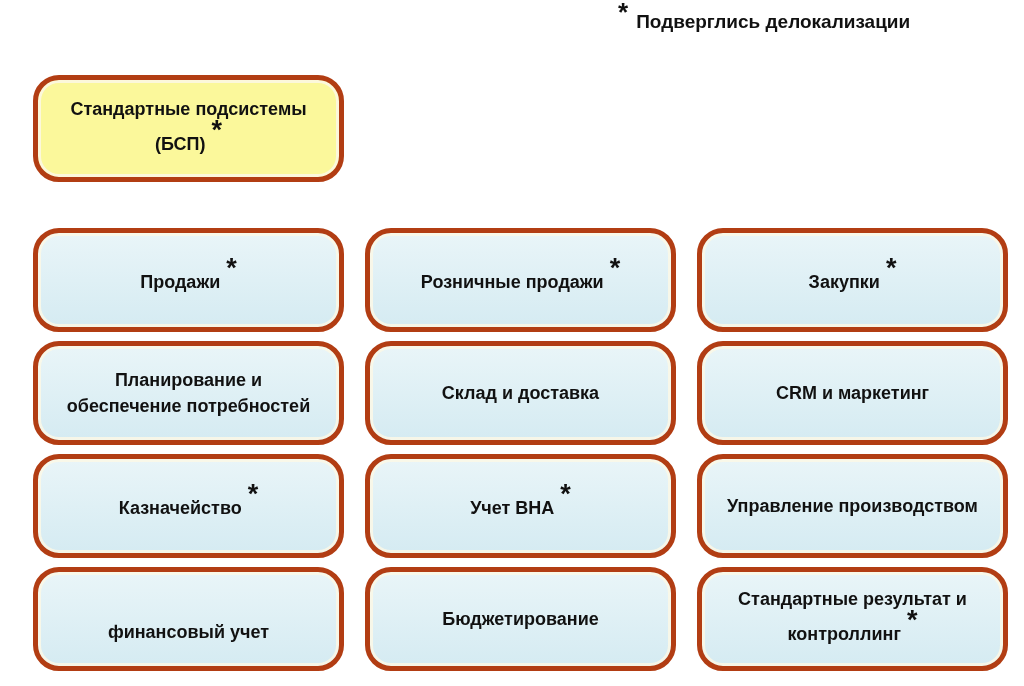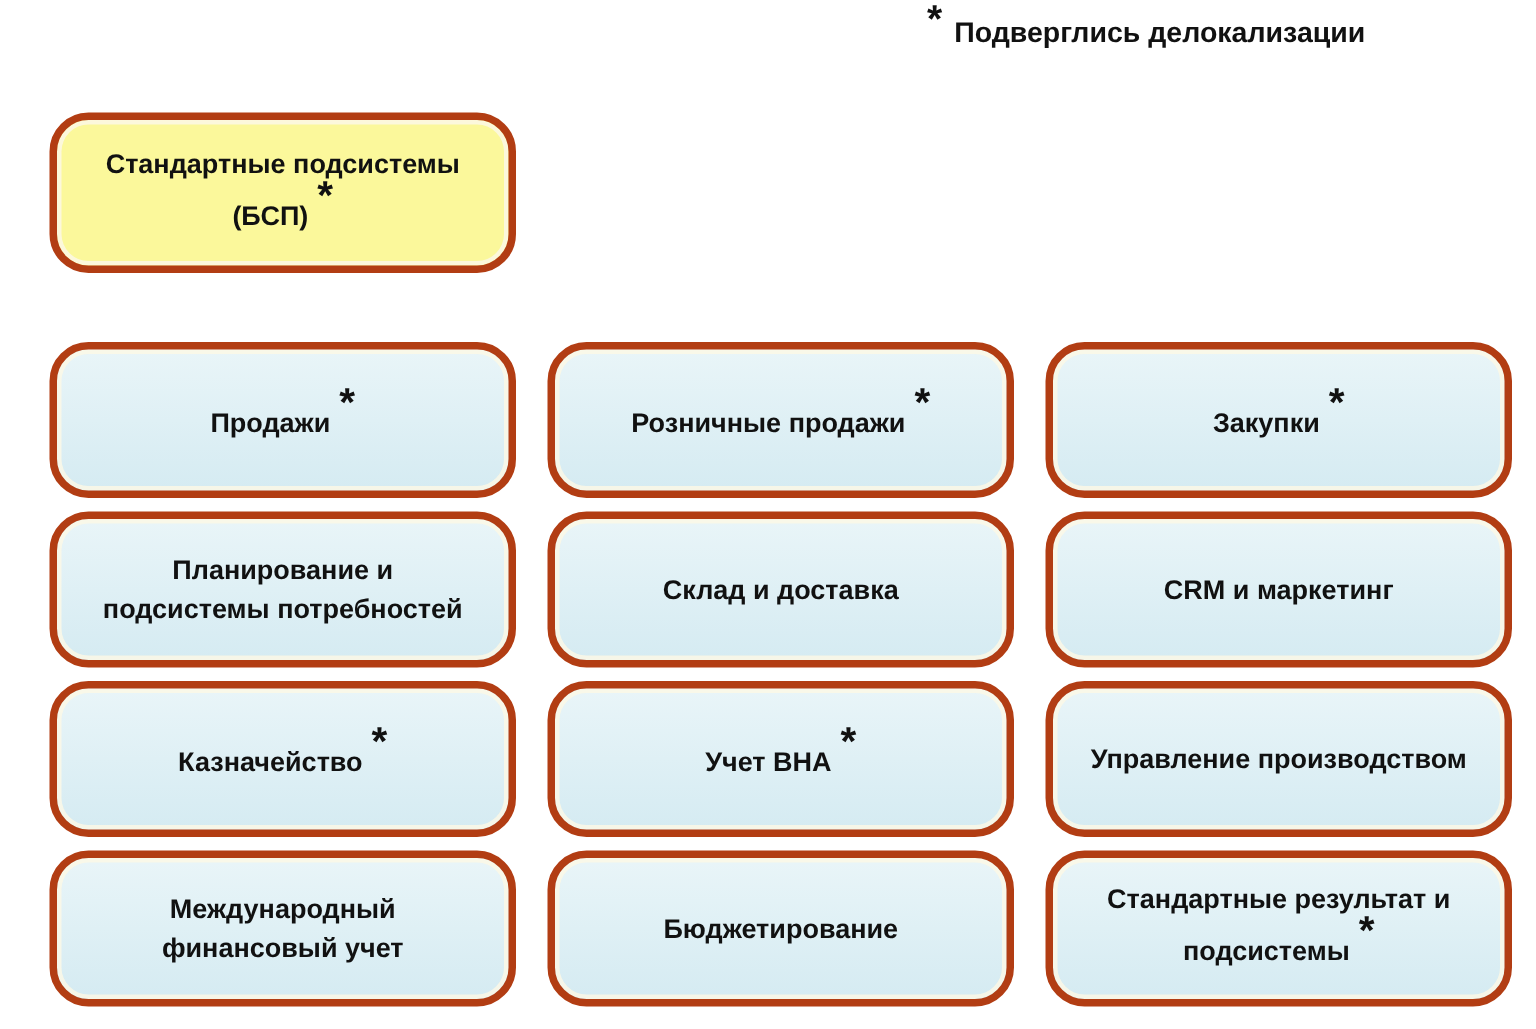"подсистемы потребностей" span { text: подсистемы -> обеспечение }
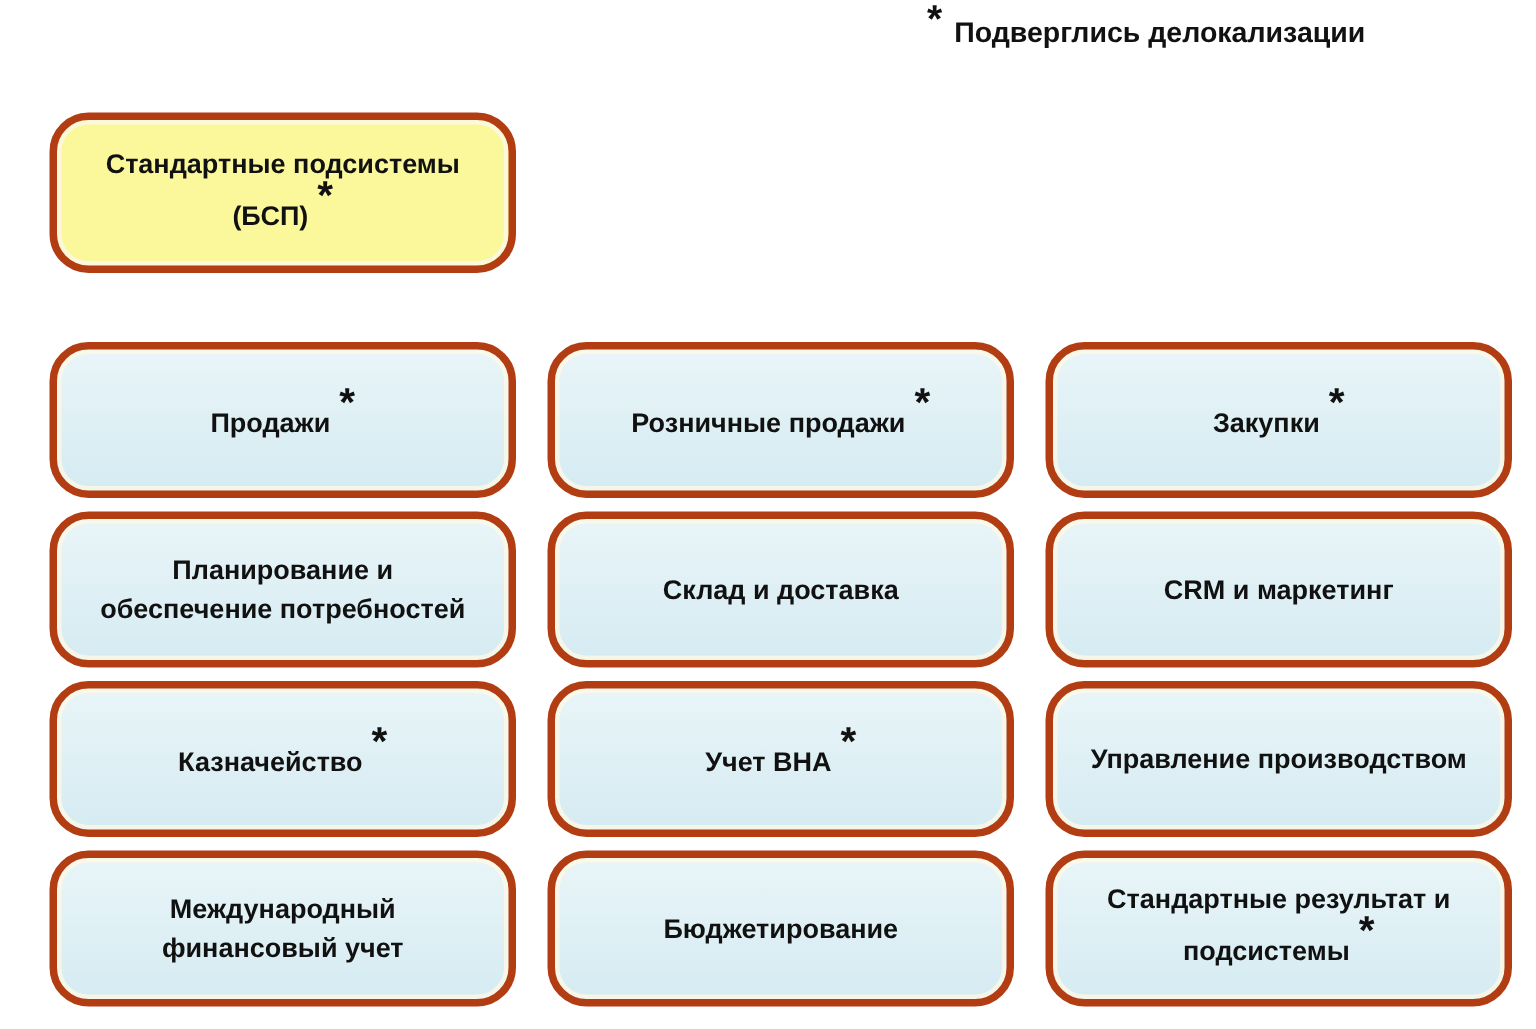"Международный" span { html: <span>Международный</span> -> none }
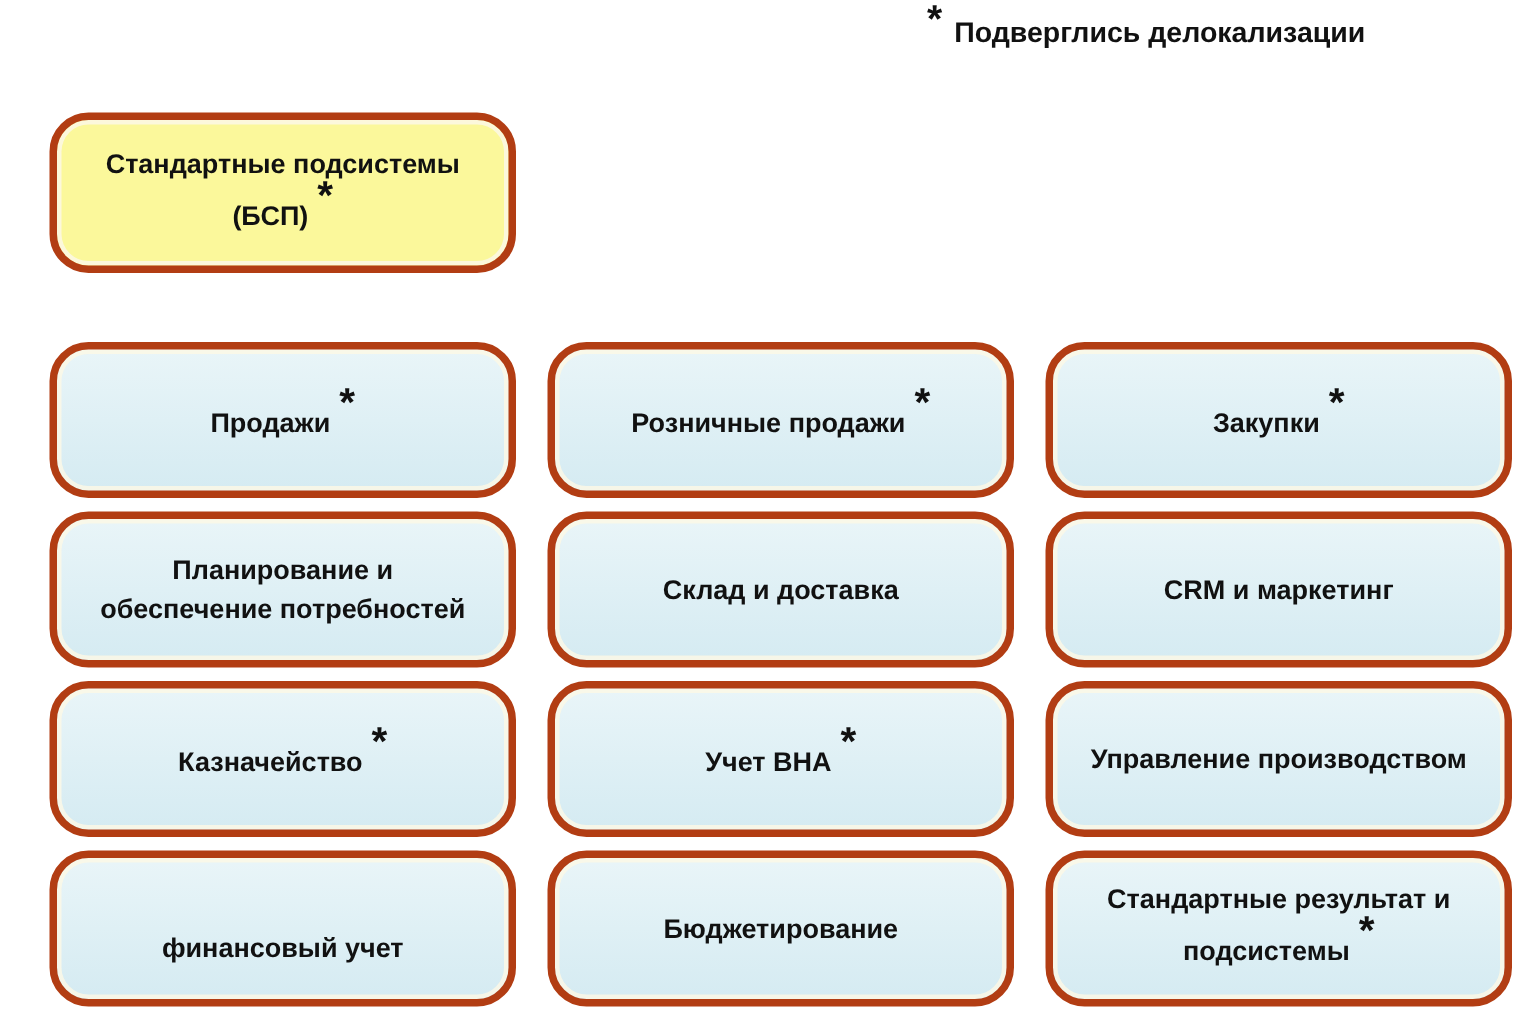"подсистемы" span { text: подсистемы -> контроллинг }
